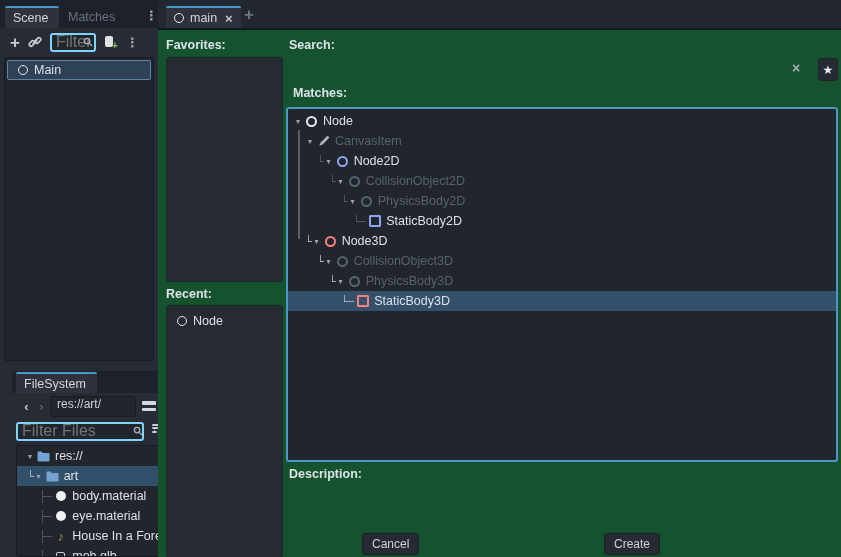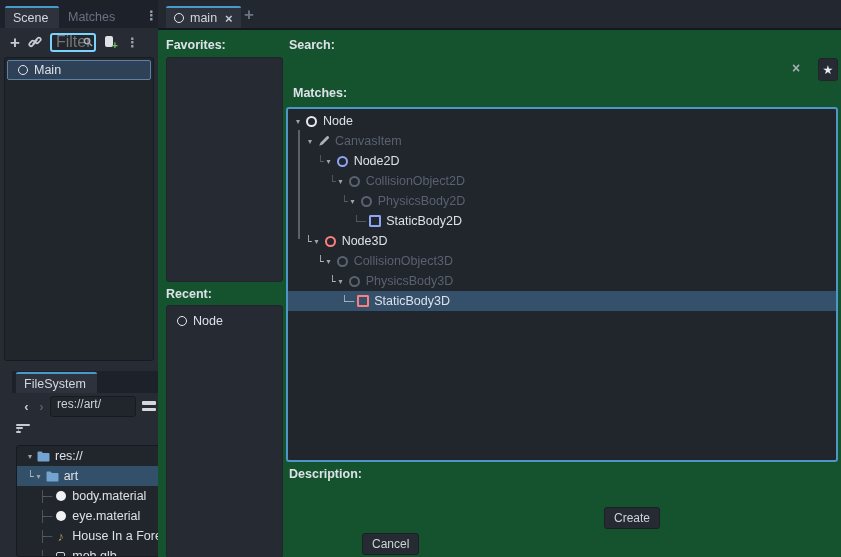"Filter Files" span { html: none -> <span> <input> <span> <svg> <circle></circle> <line></line> </svg> </span> </span> }
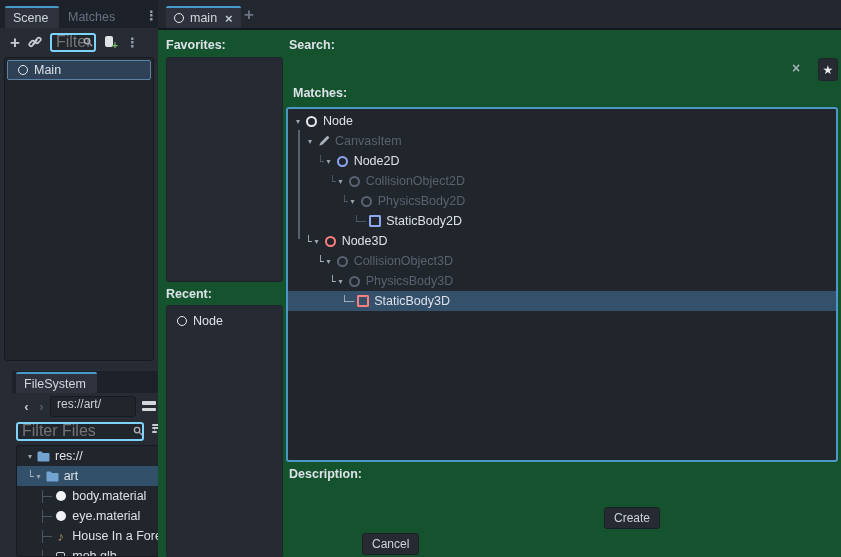"Create" button.btn { top: 477px -> 503px }
